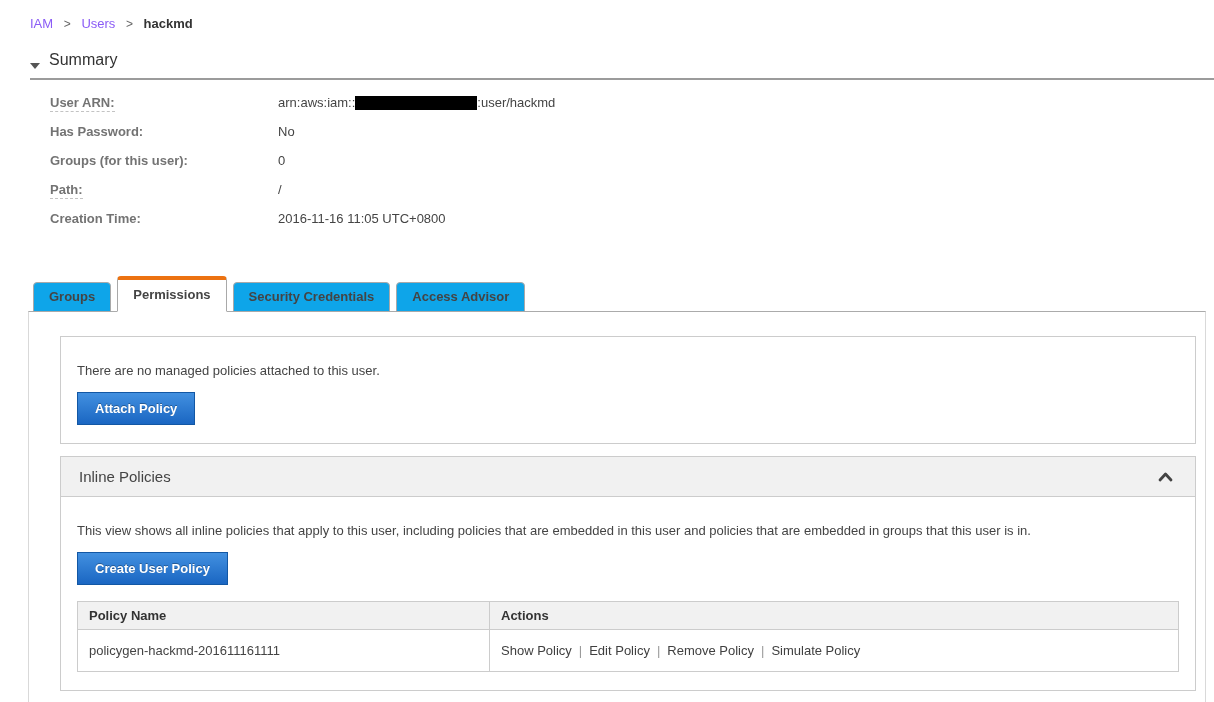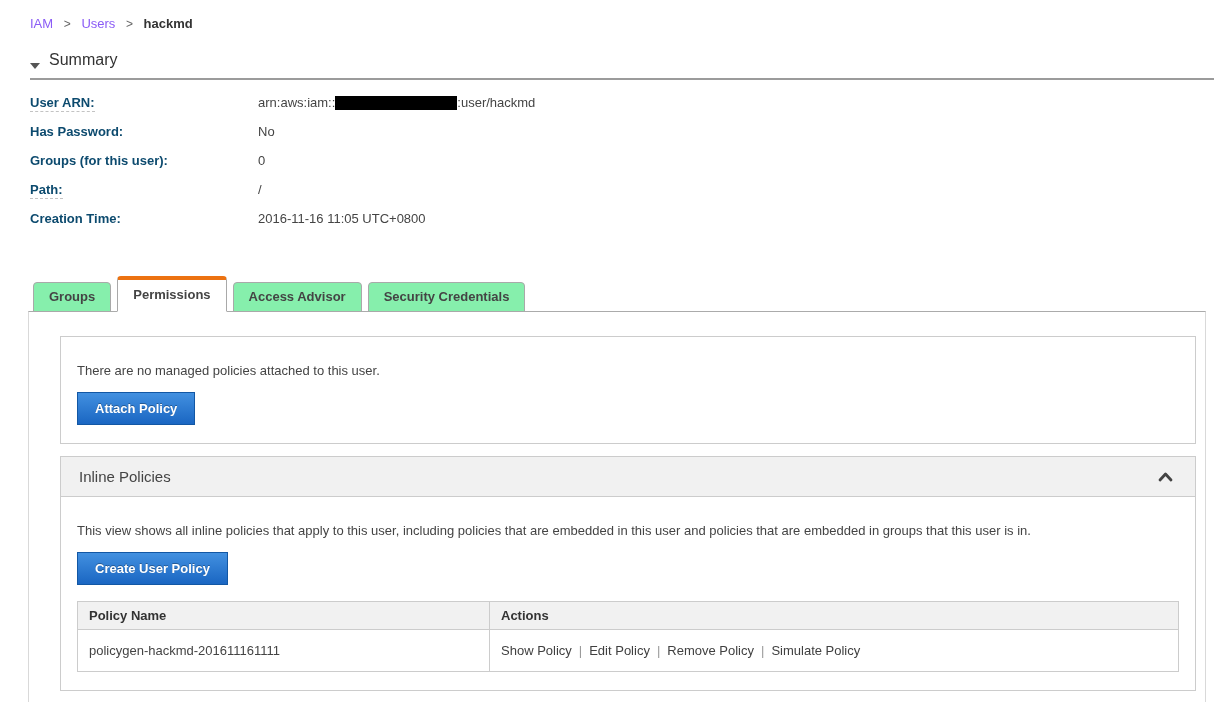"User ARN:" .field-label { color: #0c4a6e -> #737373; margin-left: none -> 20px }
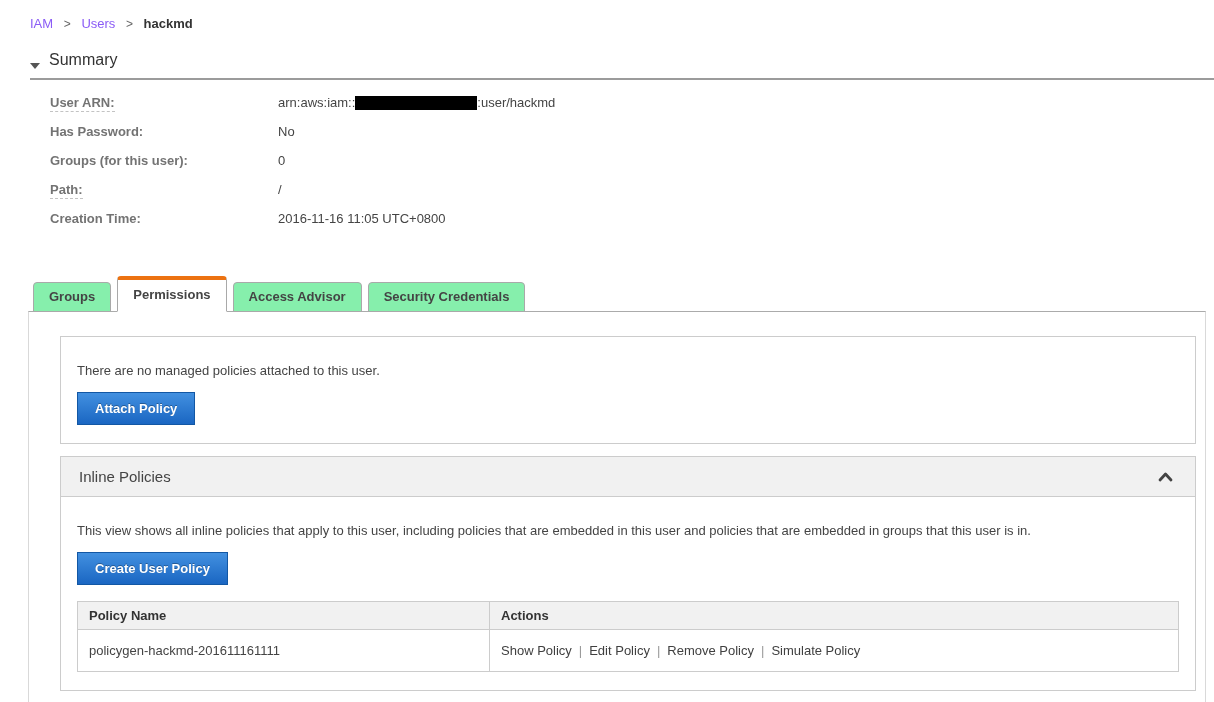"Groups" .tab { background: #86efac -> #0ea5e9 }
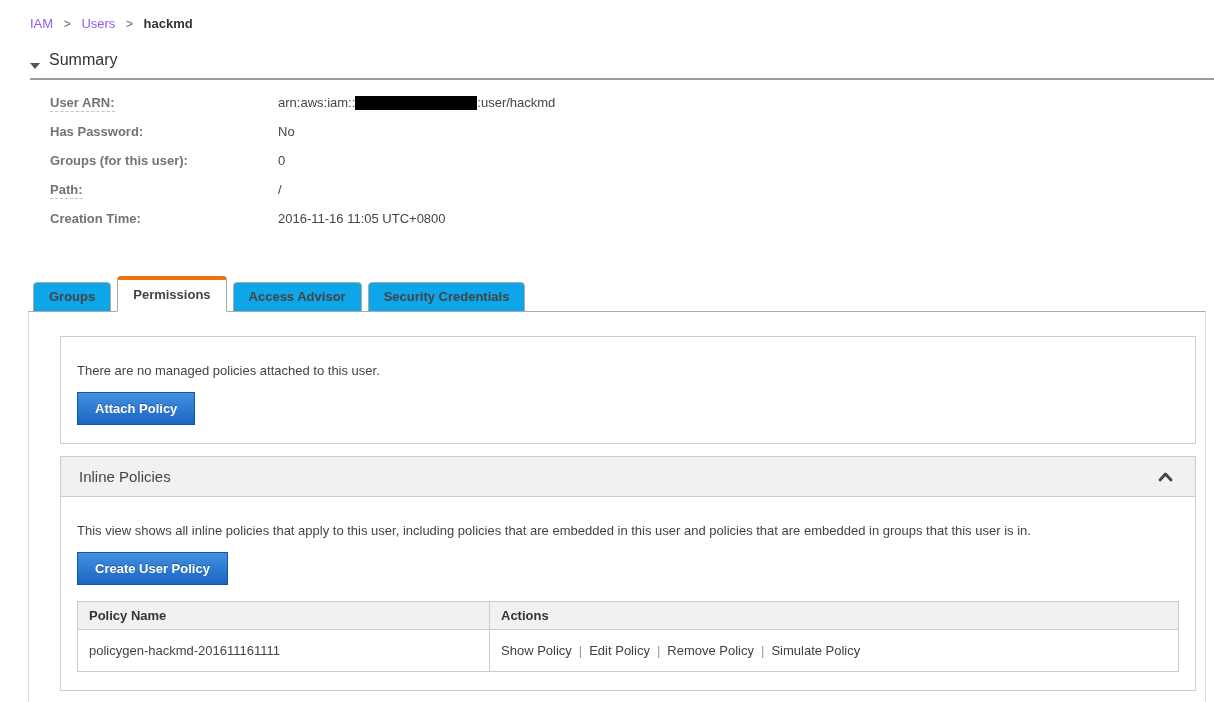"Access Advisor" div.tab { order: before "Security Credentials" -> after "Security Credentials" }
